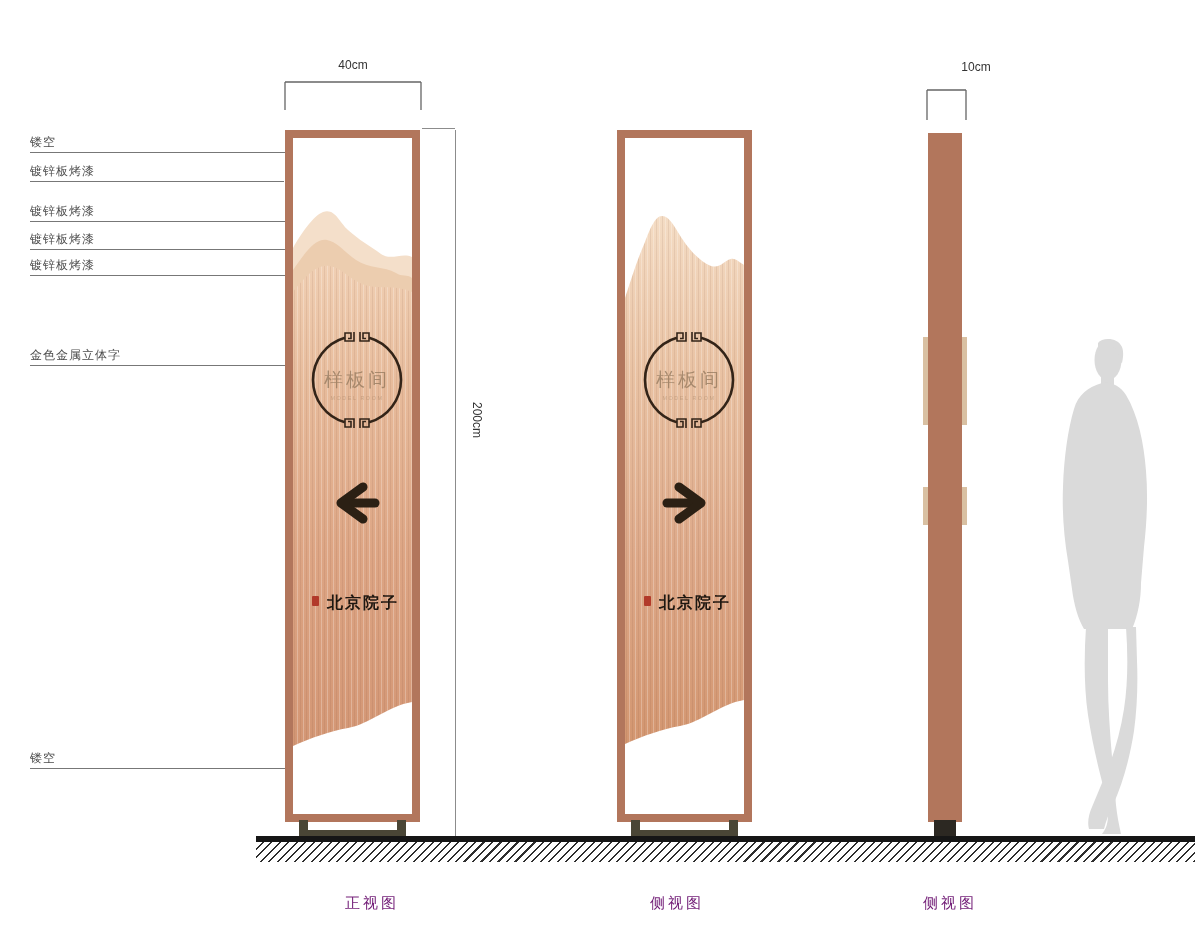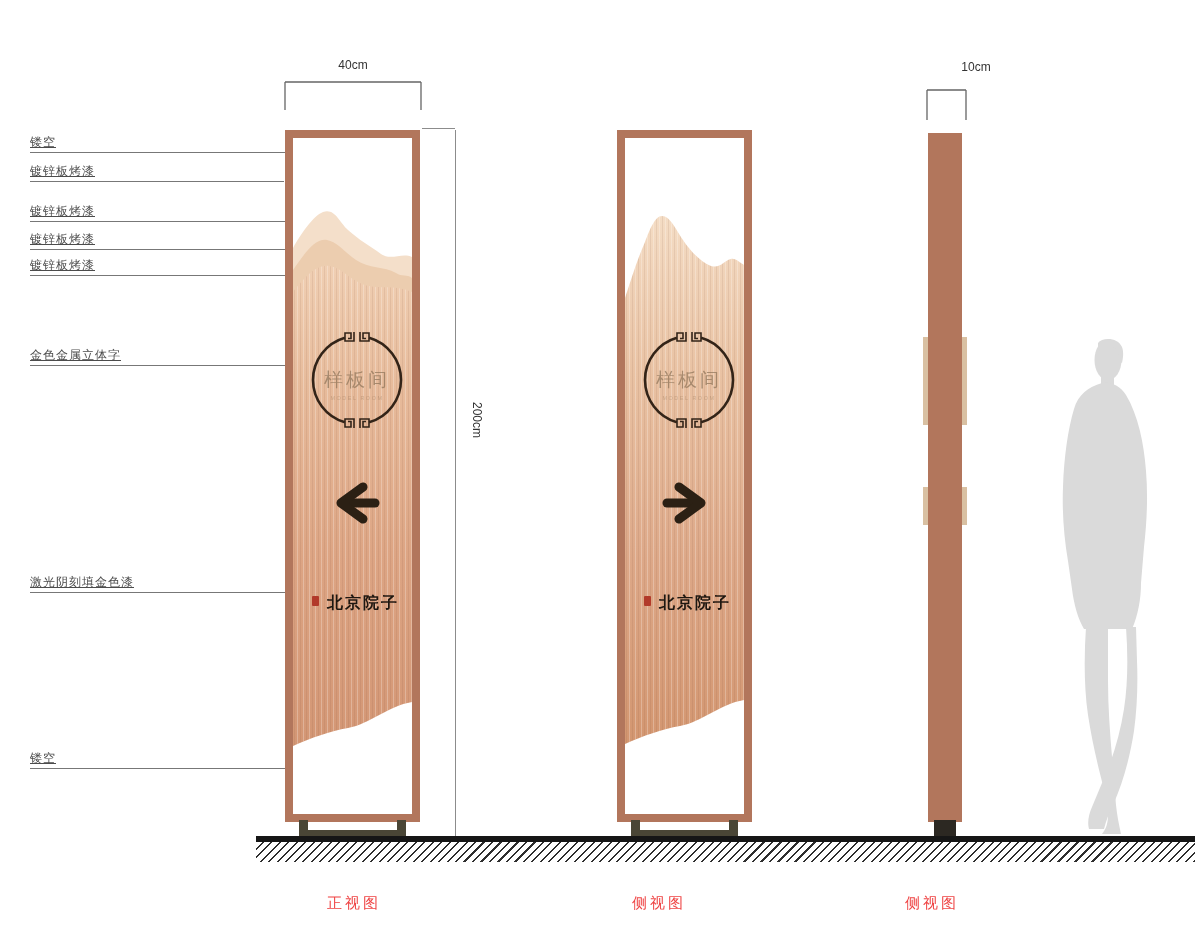"镂空" .callout { text-decoration: underline -> none }
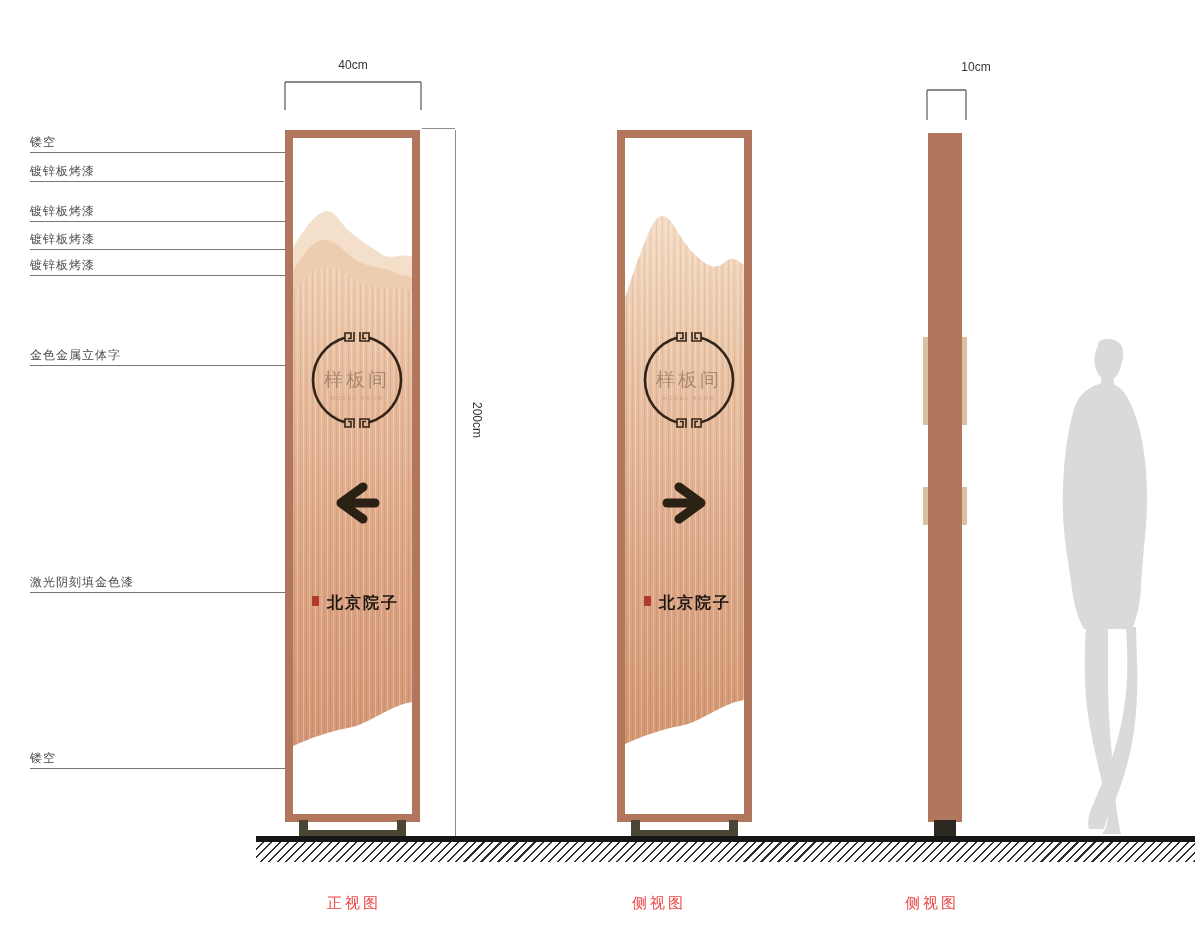"激光阴刻填金色漆" div.callout { html: <div> <span>激光阴刻填金色漆</span> <div></div> </div> -> none }
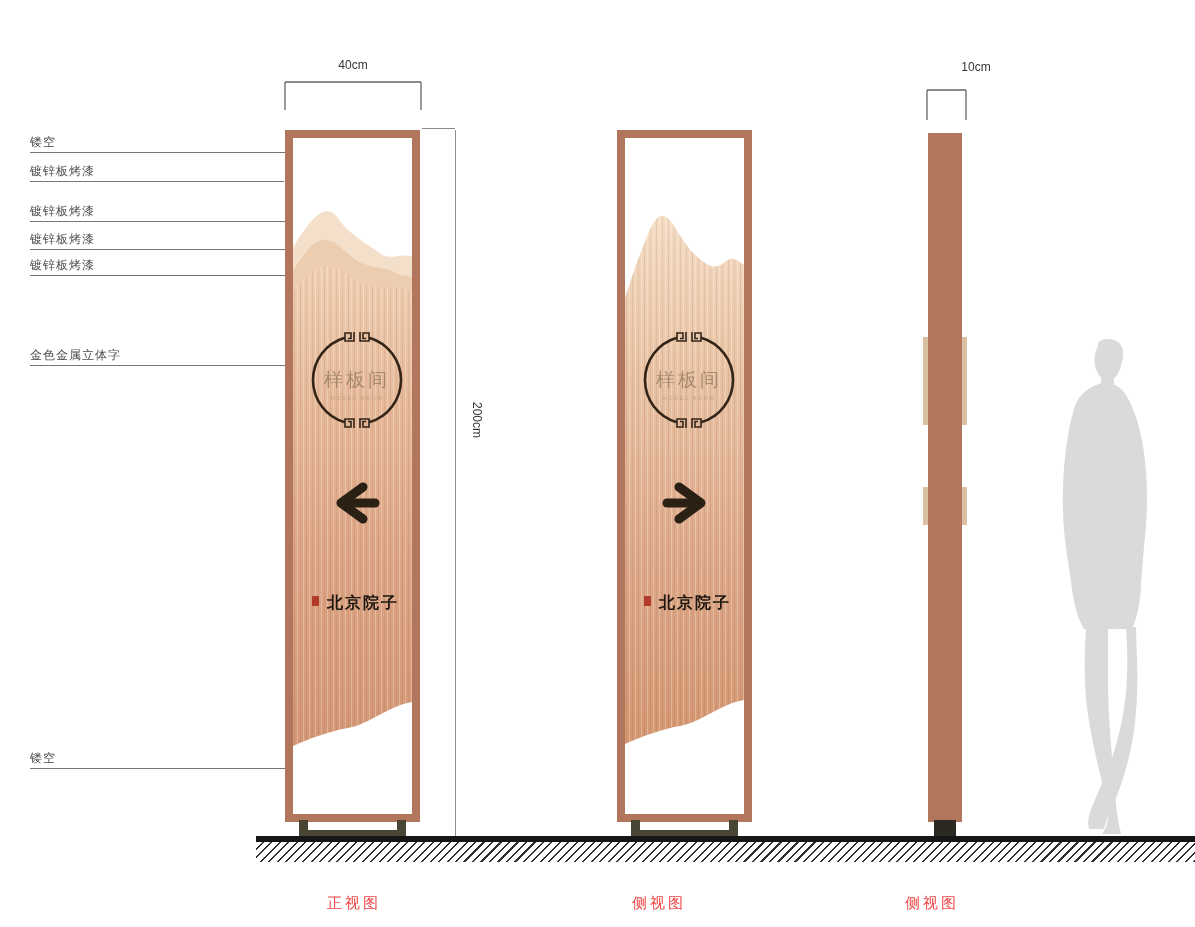"正视图" .caption { color: #ef4444 -> #701a75; text-align: left -> center }
